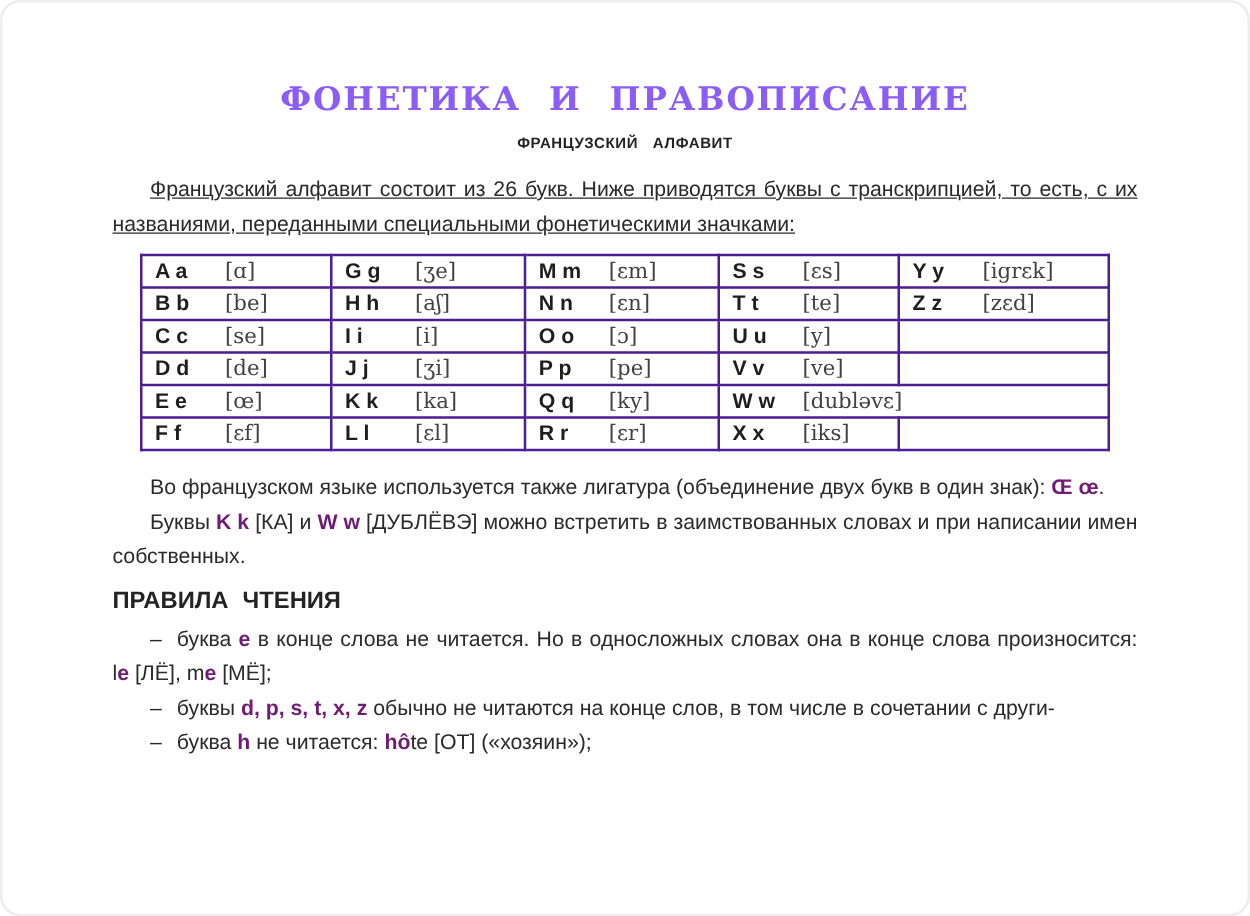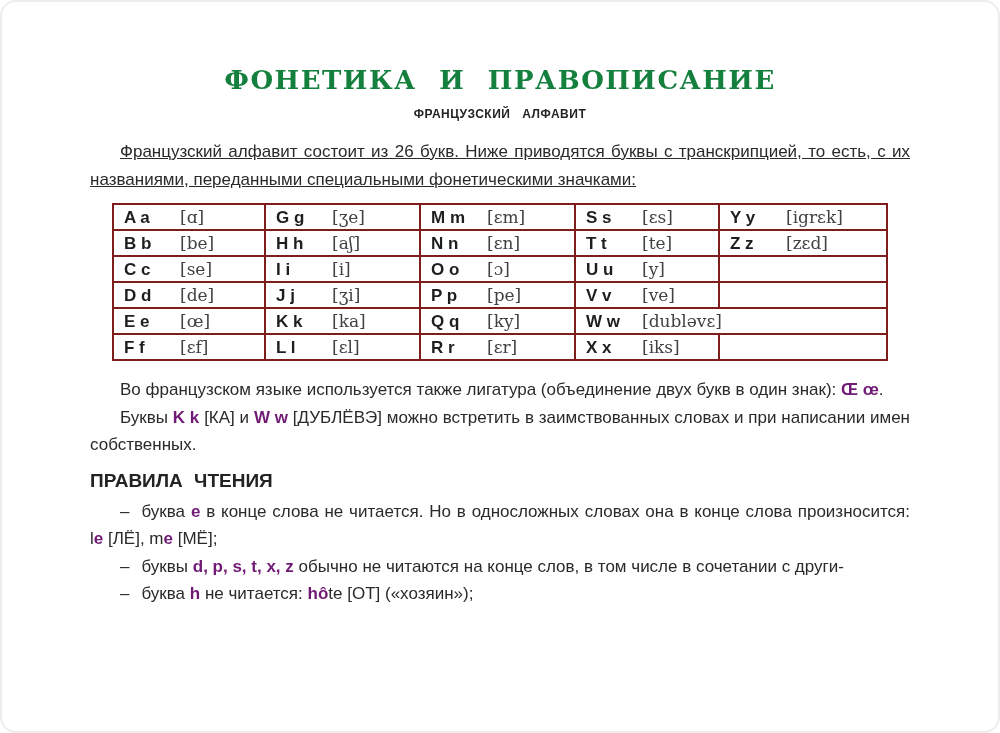"ФОНЕТИКА И ПРАВОПИСАНИЕ" .title { color: #15803d -> #8b5cf6 }
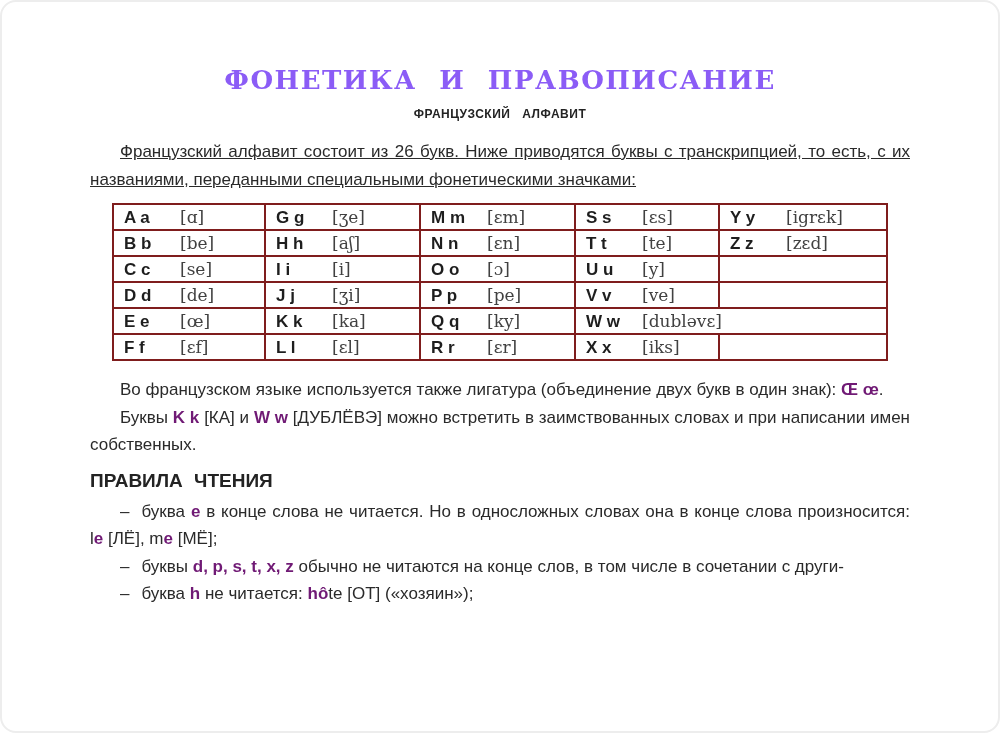"A a [ɑ]" table.alphabet td { border: 2px solid #7f1d1d -> 2px solid #4c1d95 }
